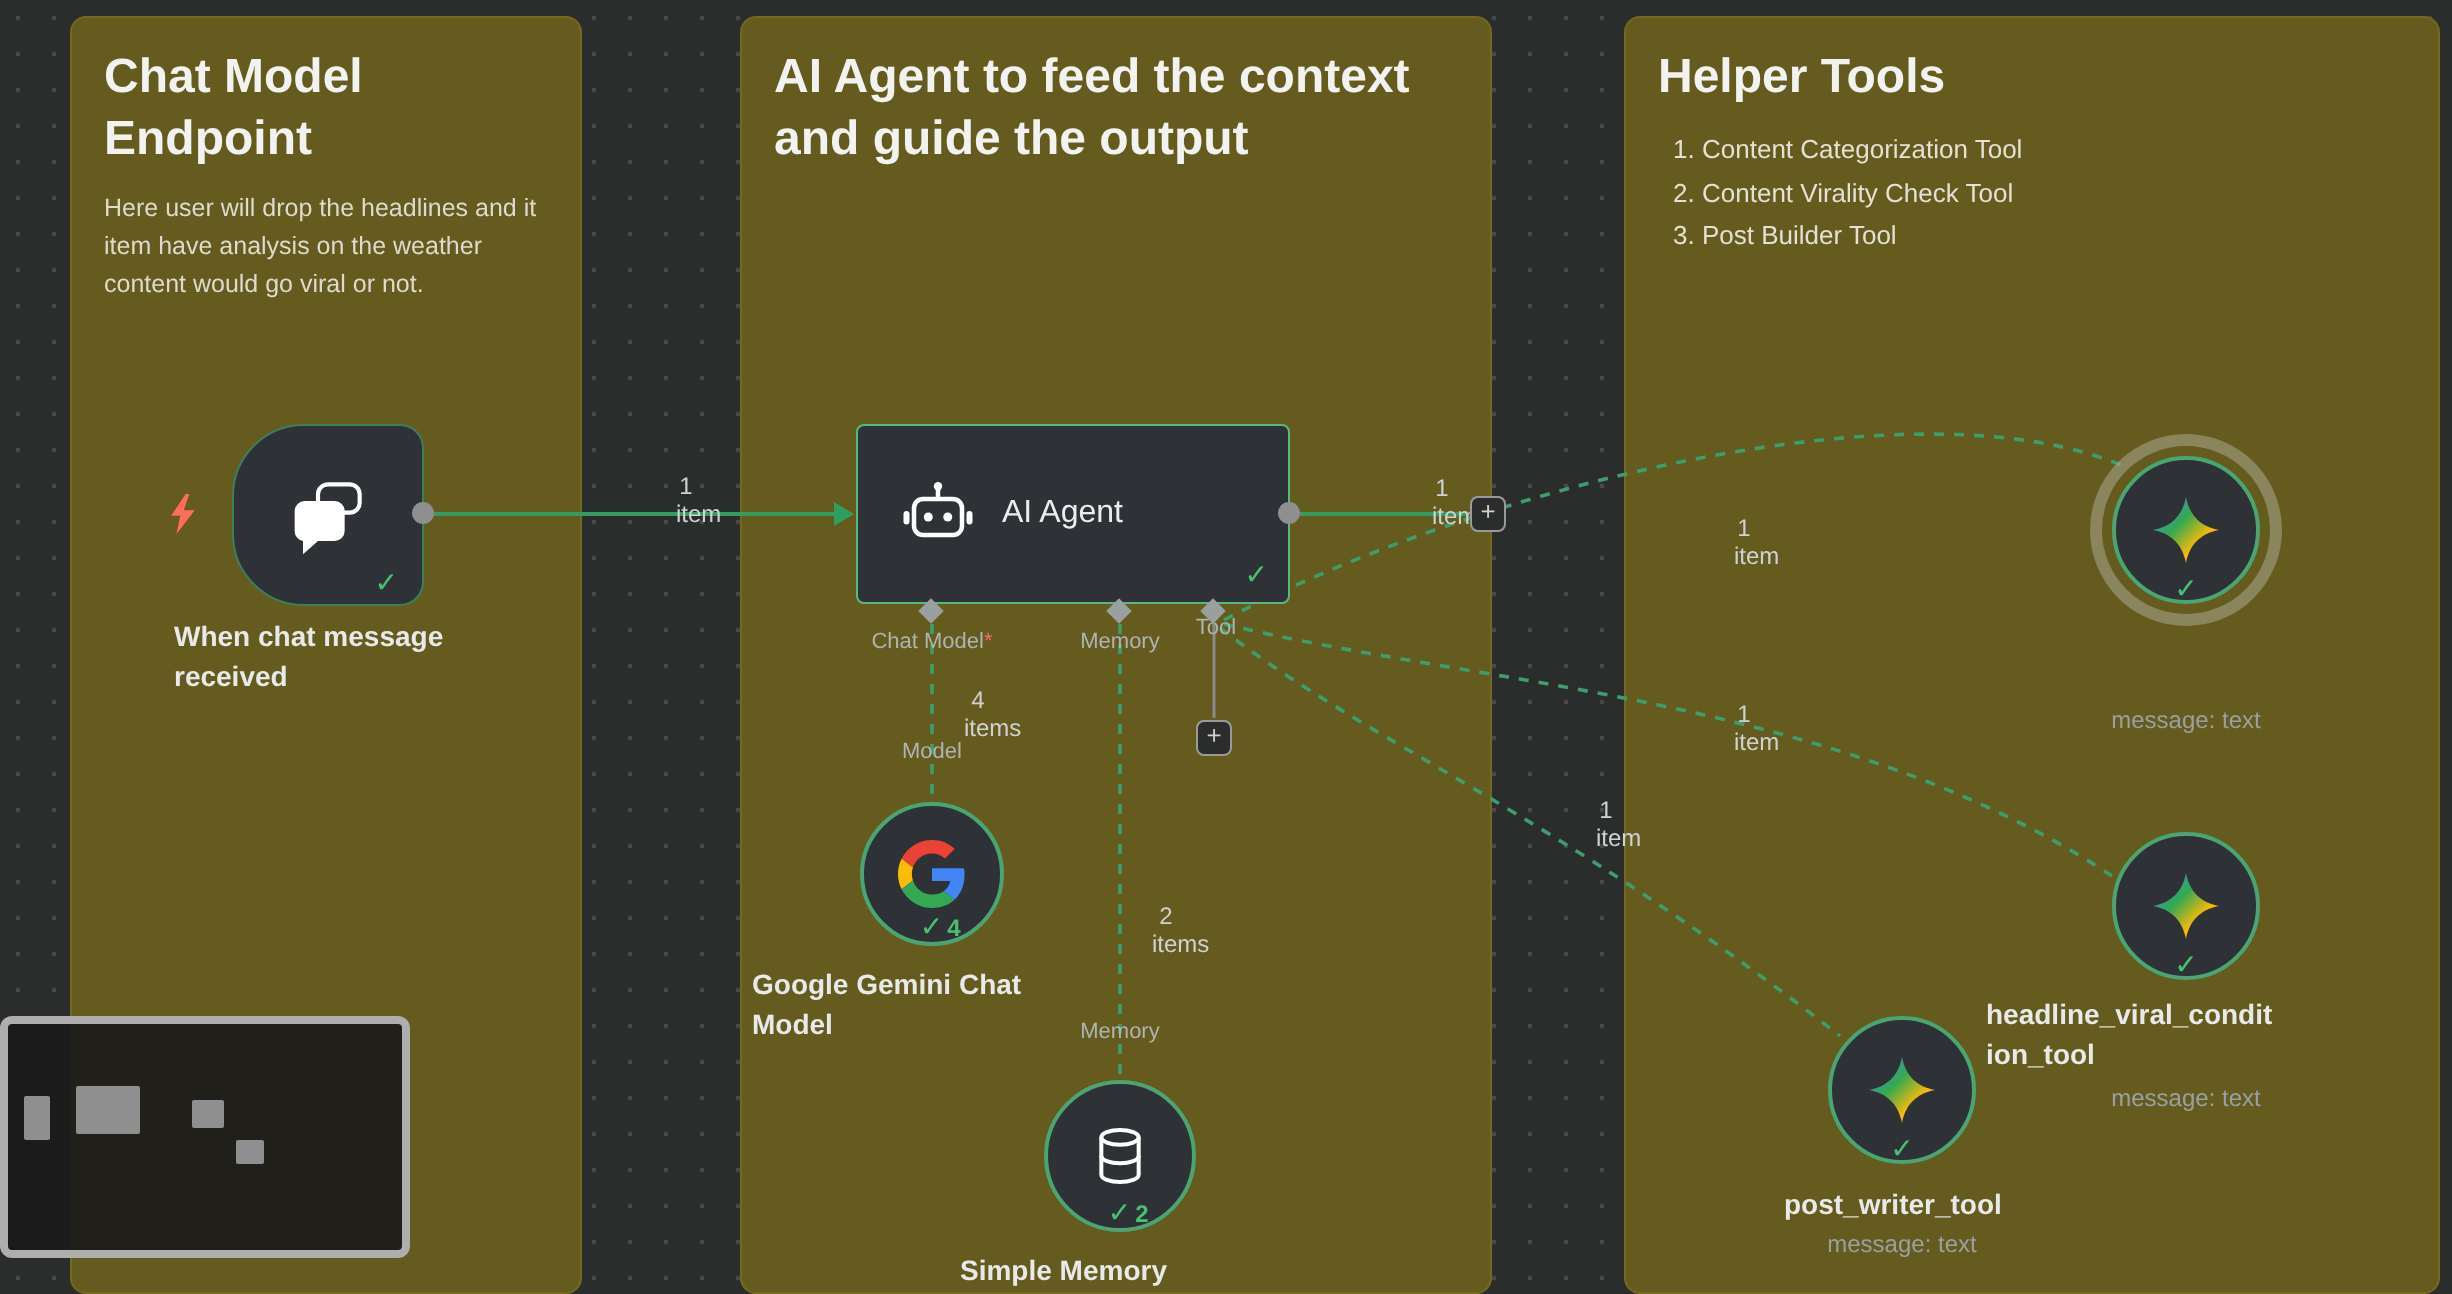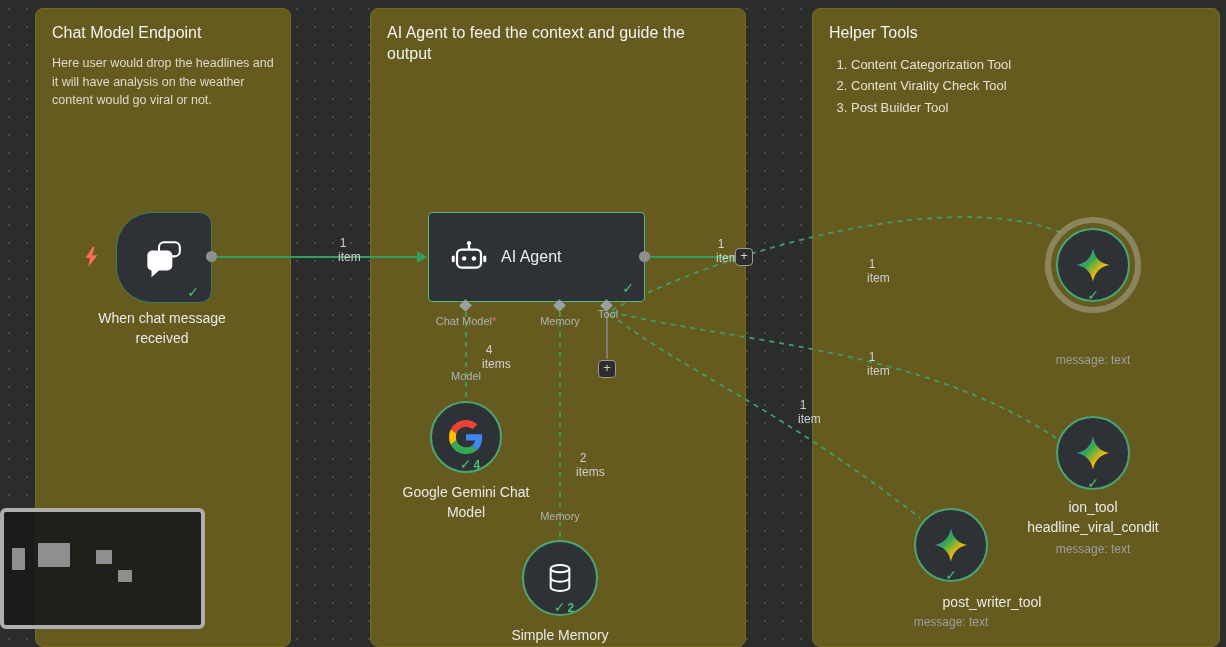"Chat Model Endpoint" .sticky-title { font-size: 16px -> 24px; font-weight: 400 -> 700 }
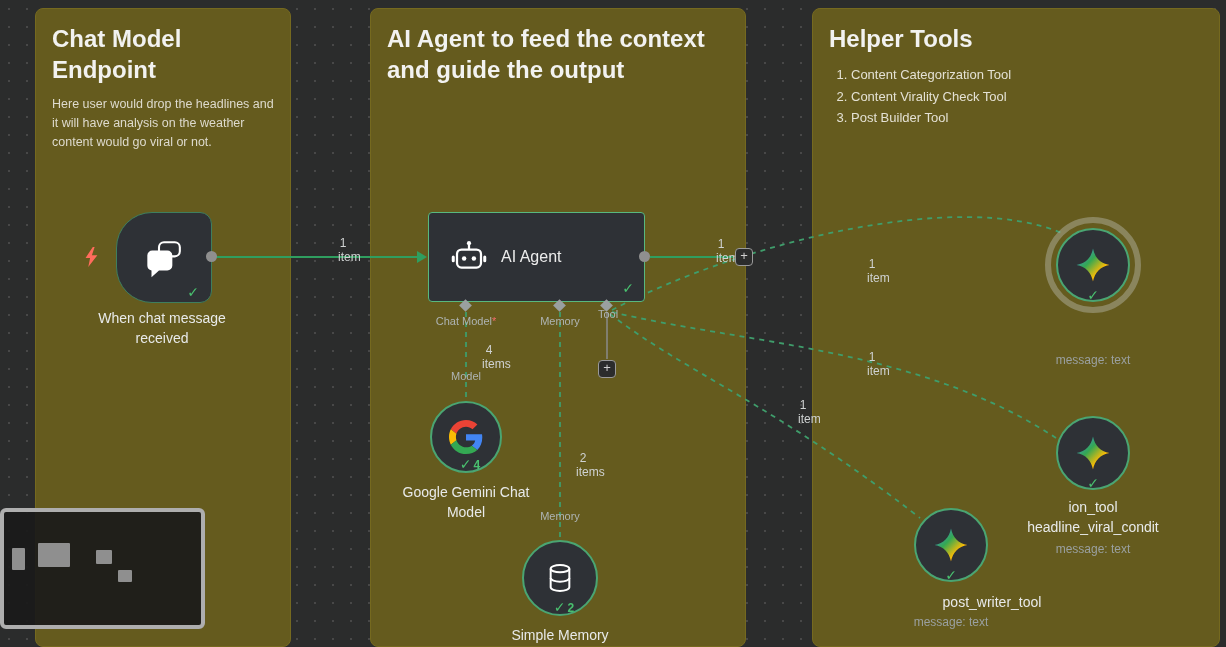"Here user would drop the" div.sticky-body { text: would drop the headlines and it will -> will drop the headlines and it item }
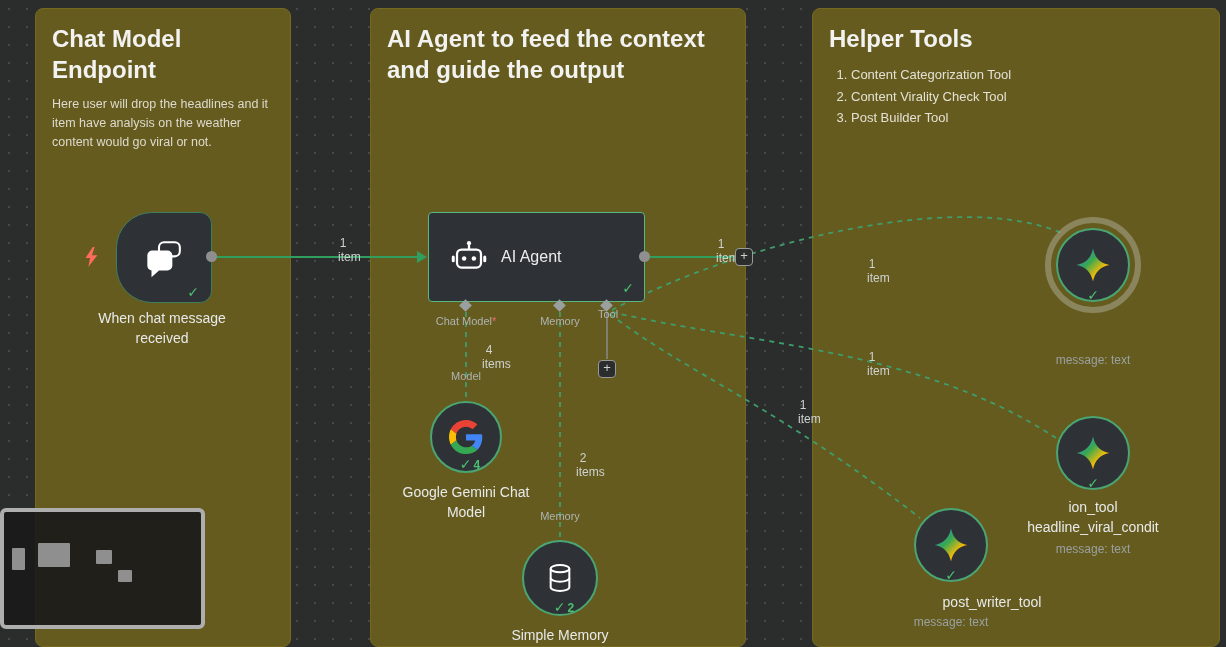"When chat message received" .node-label { font-weight: 400 -> 700; text-align: center -> left }
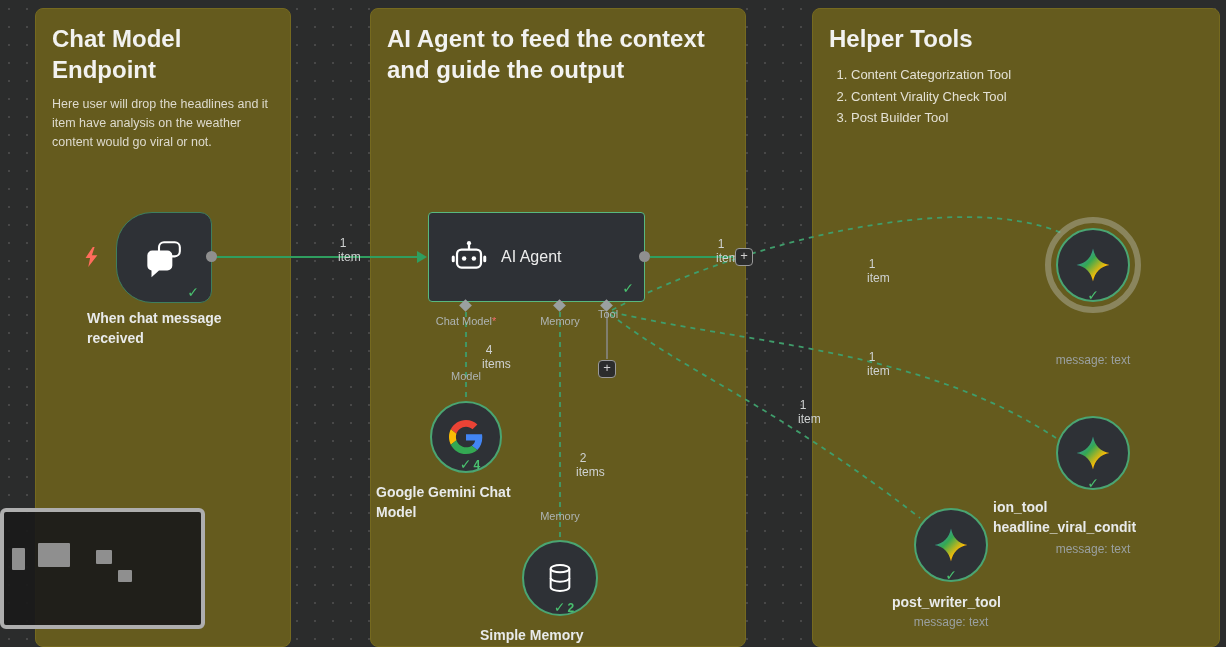"ion_tool" div { order: before "headline_viral_condit" -> after "headline_viral_condit" }
